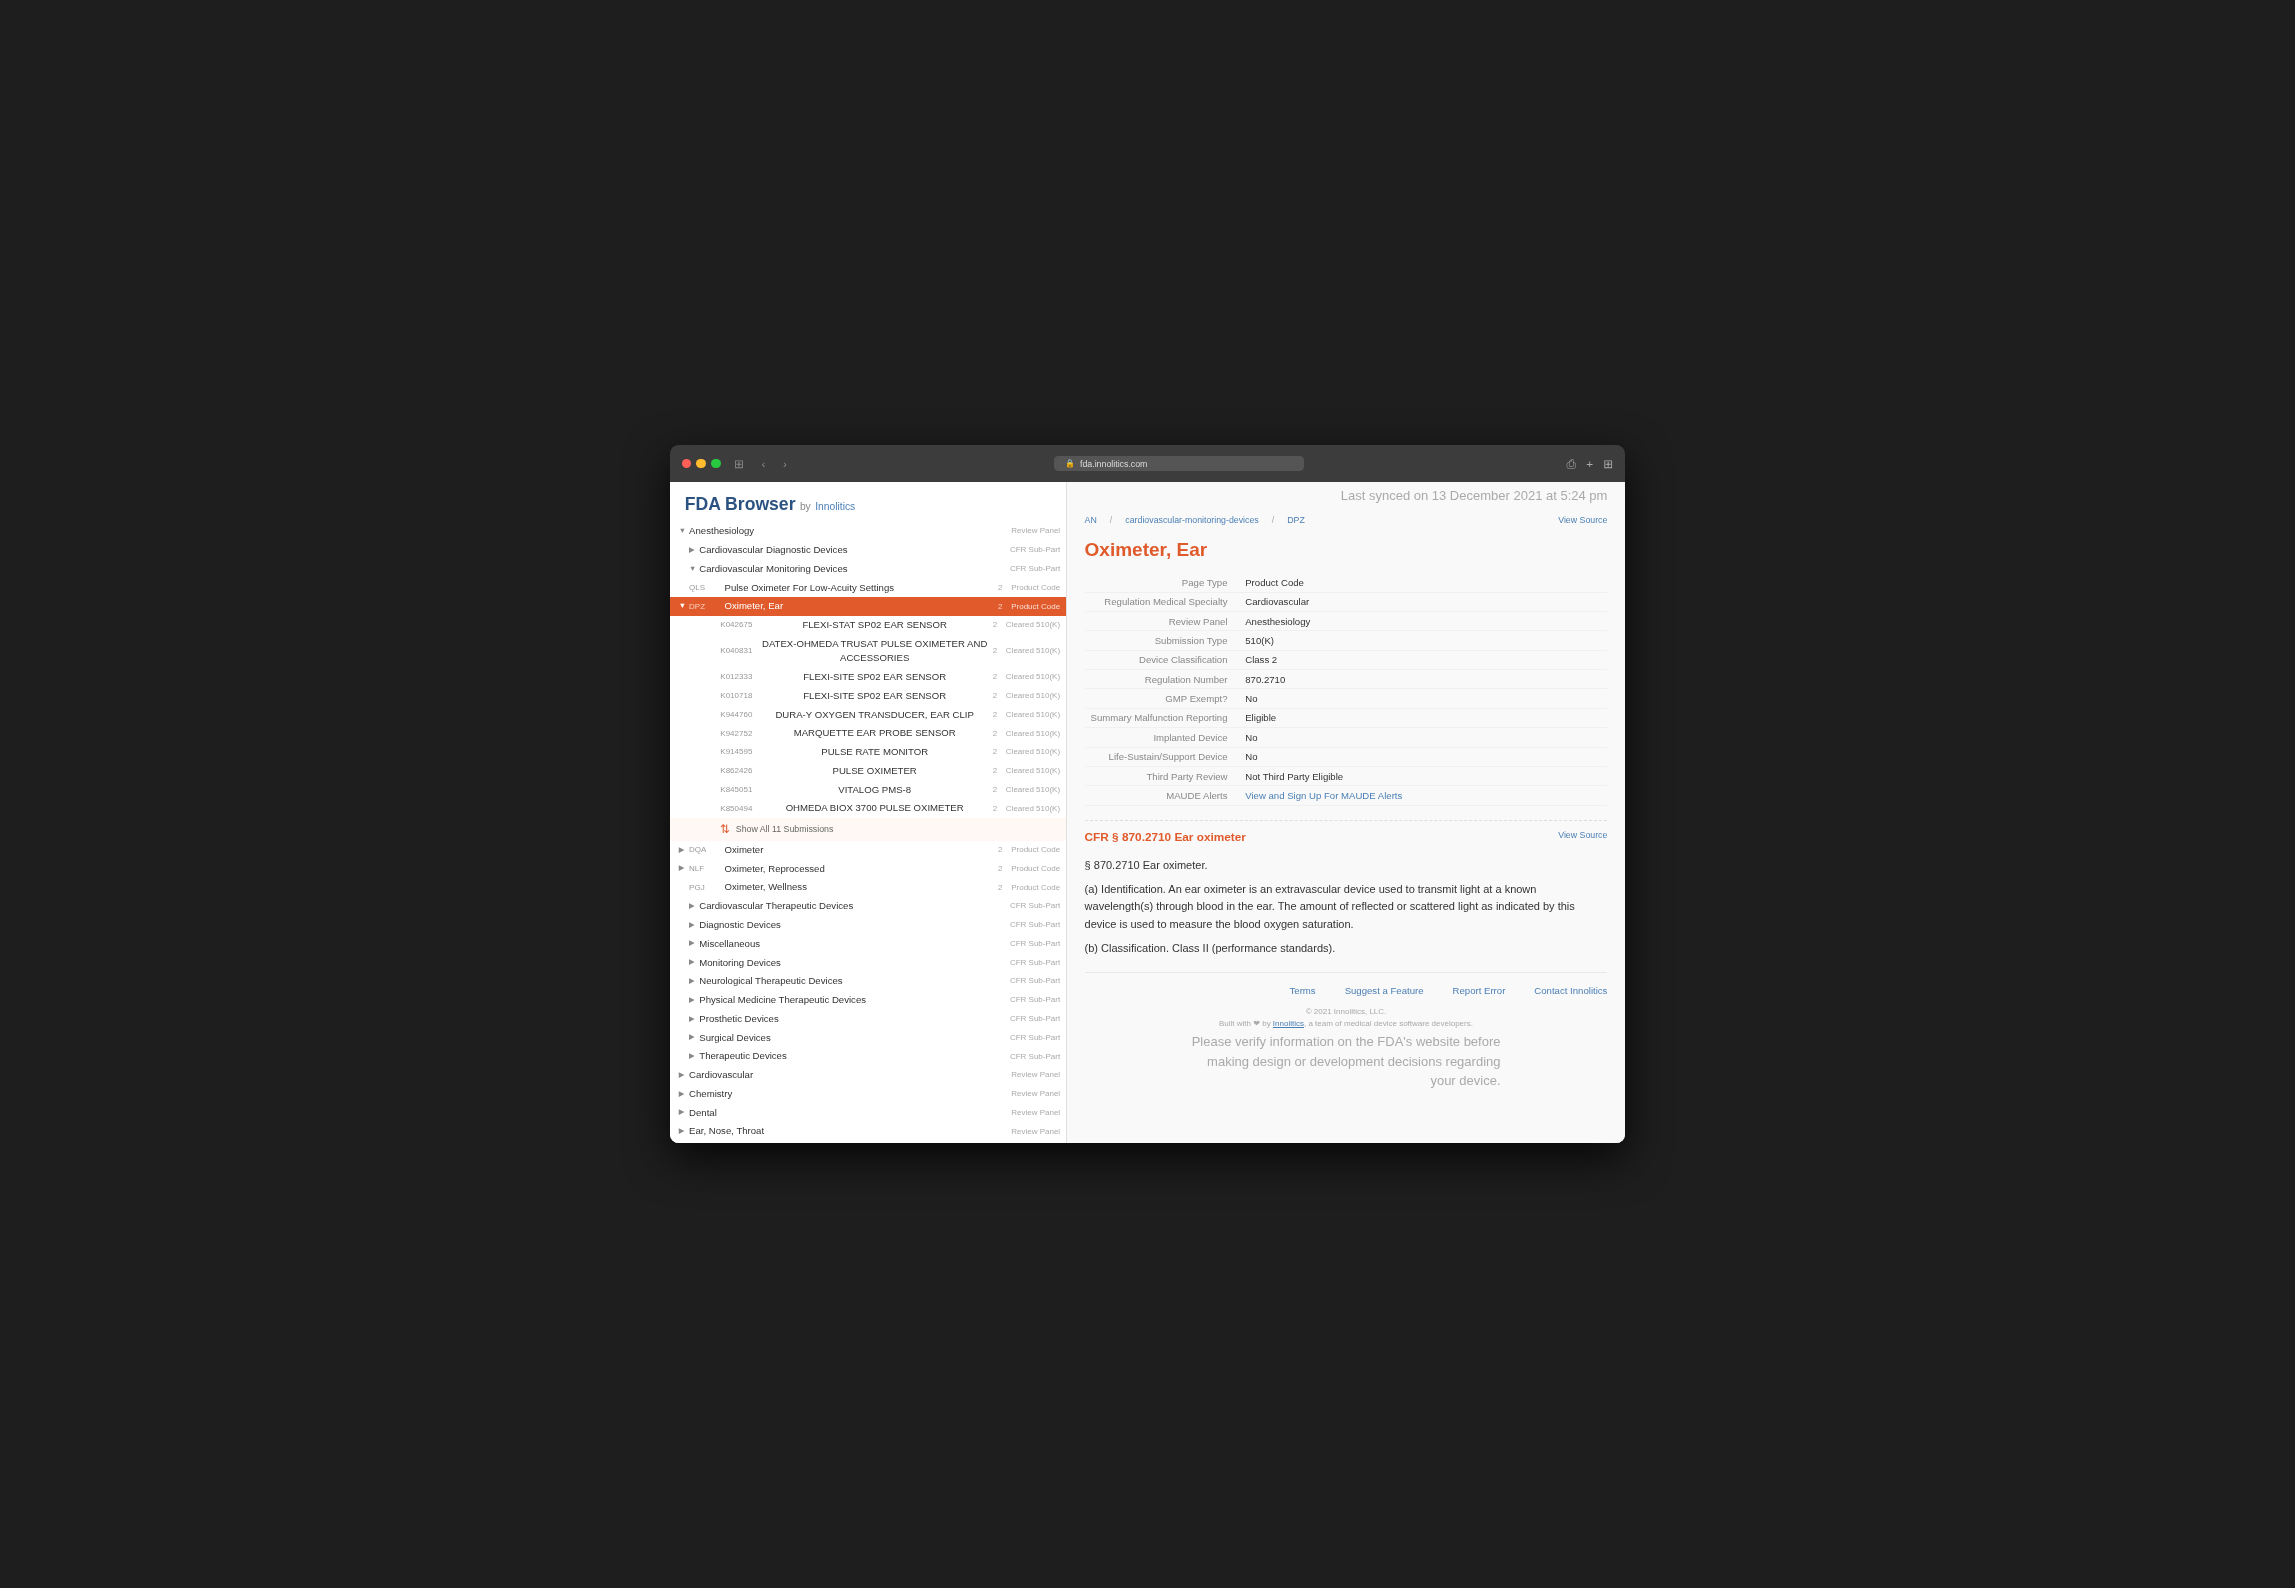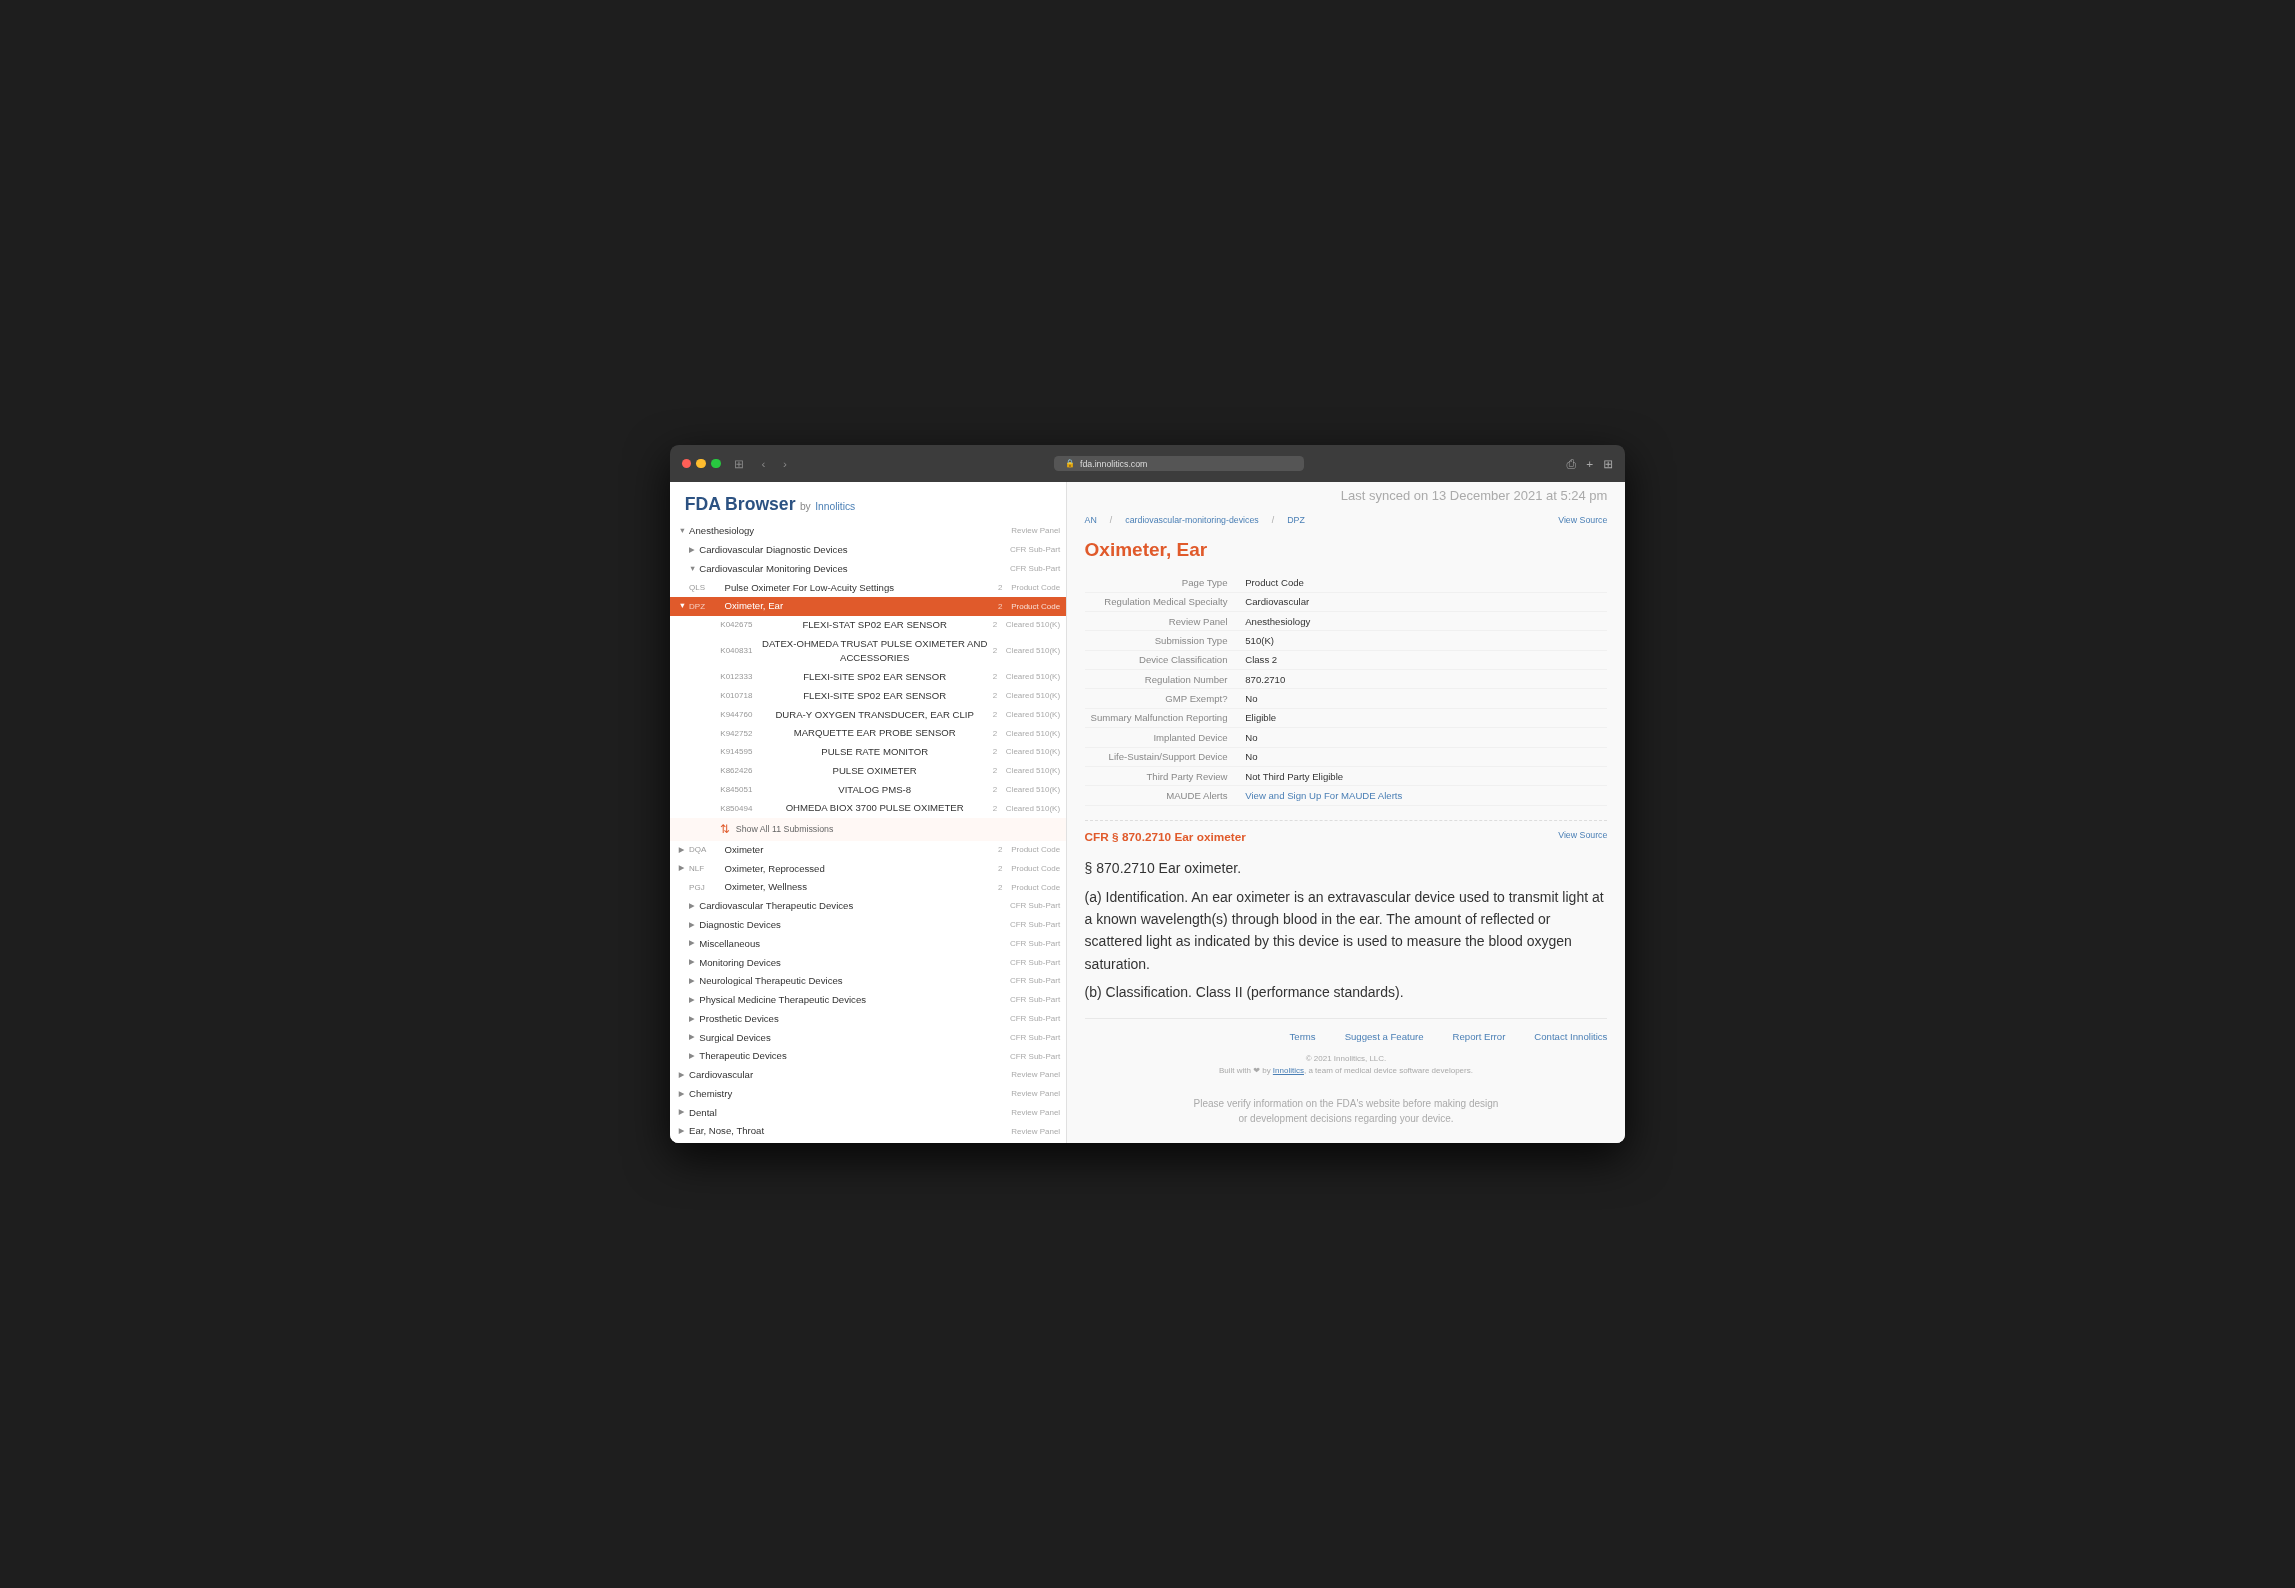"§ 870.2710 Ear oximeter." .cfr-text { font-size: 14px -> 11px }
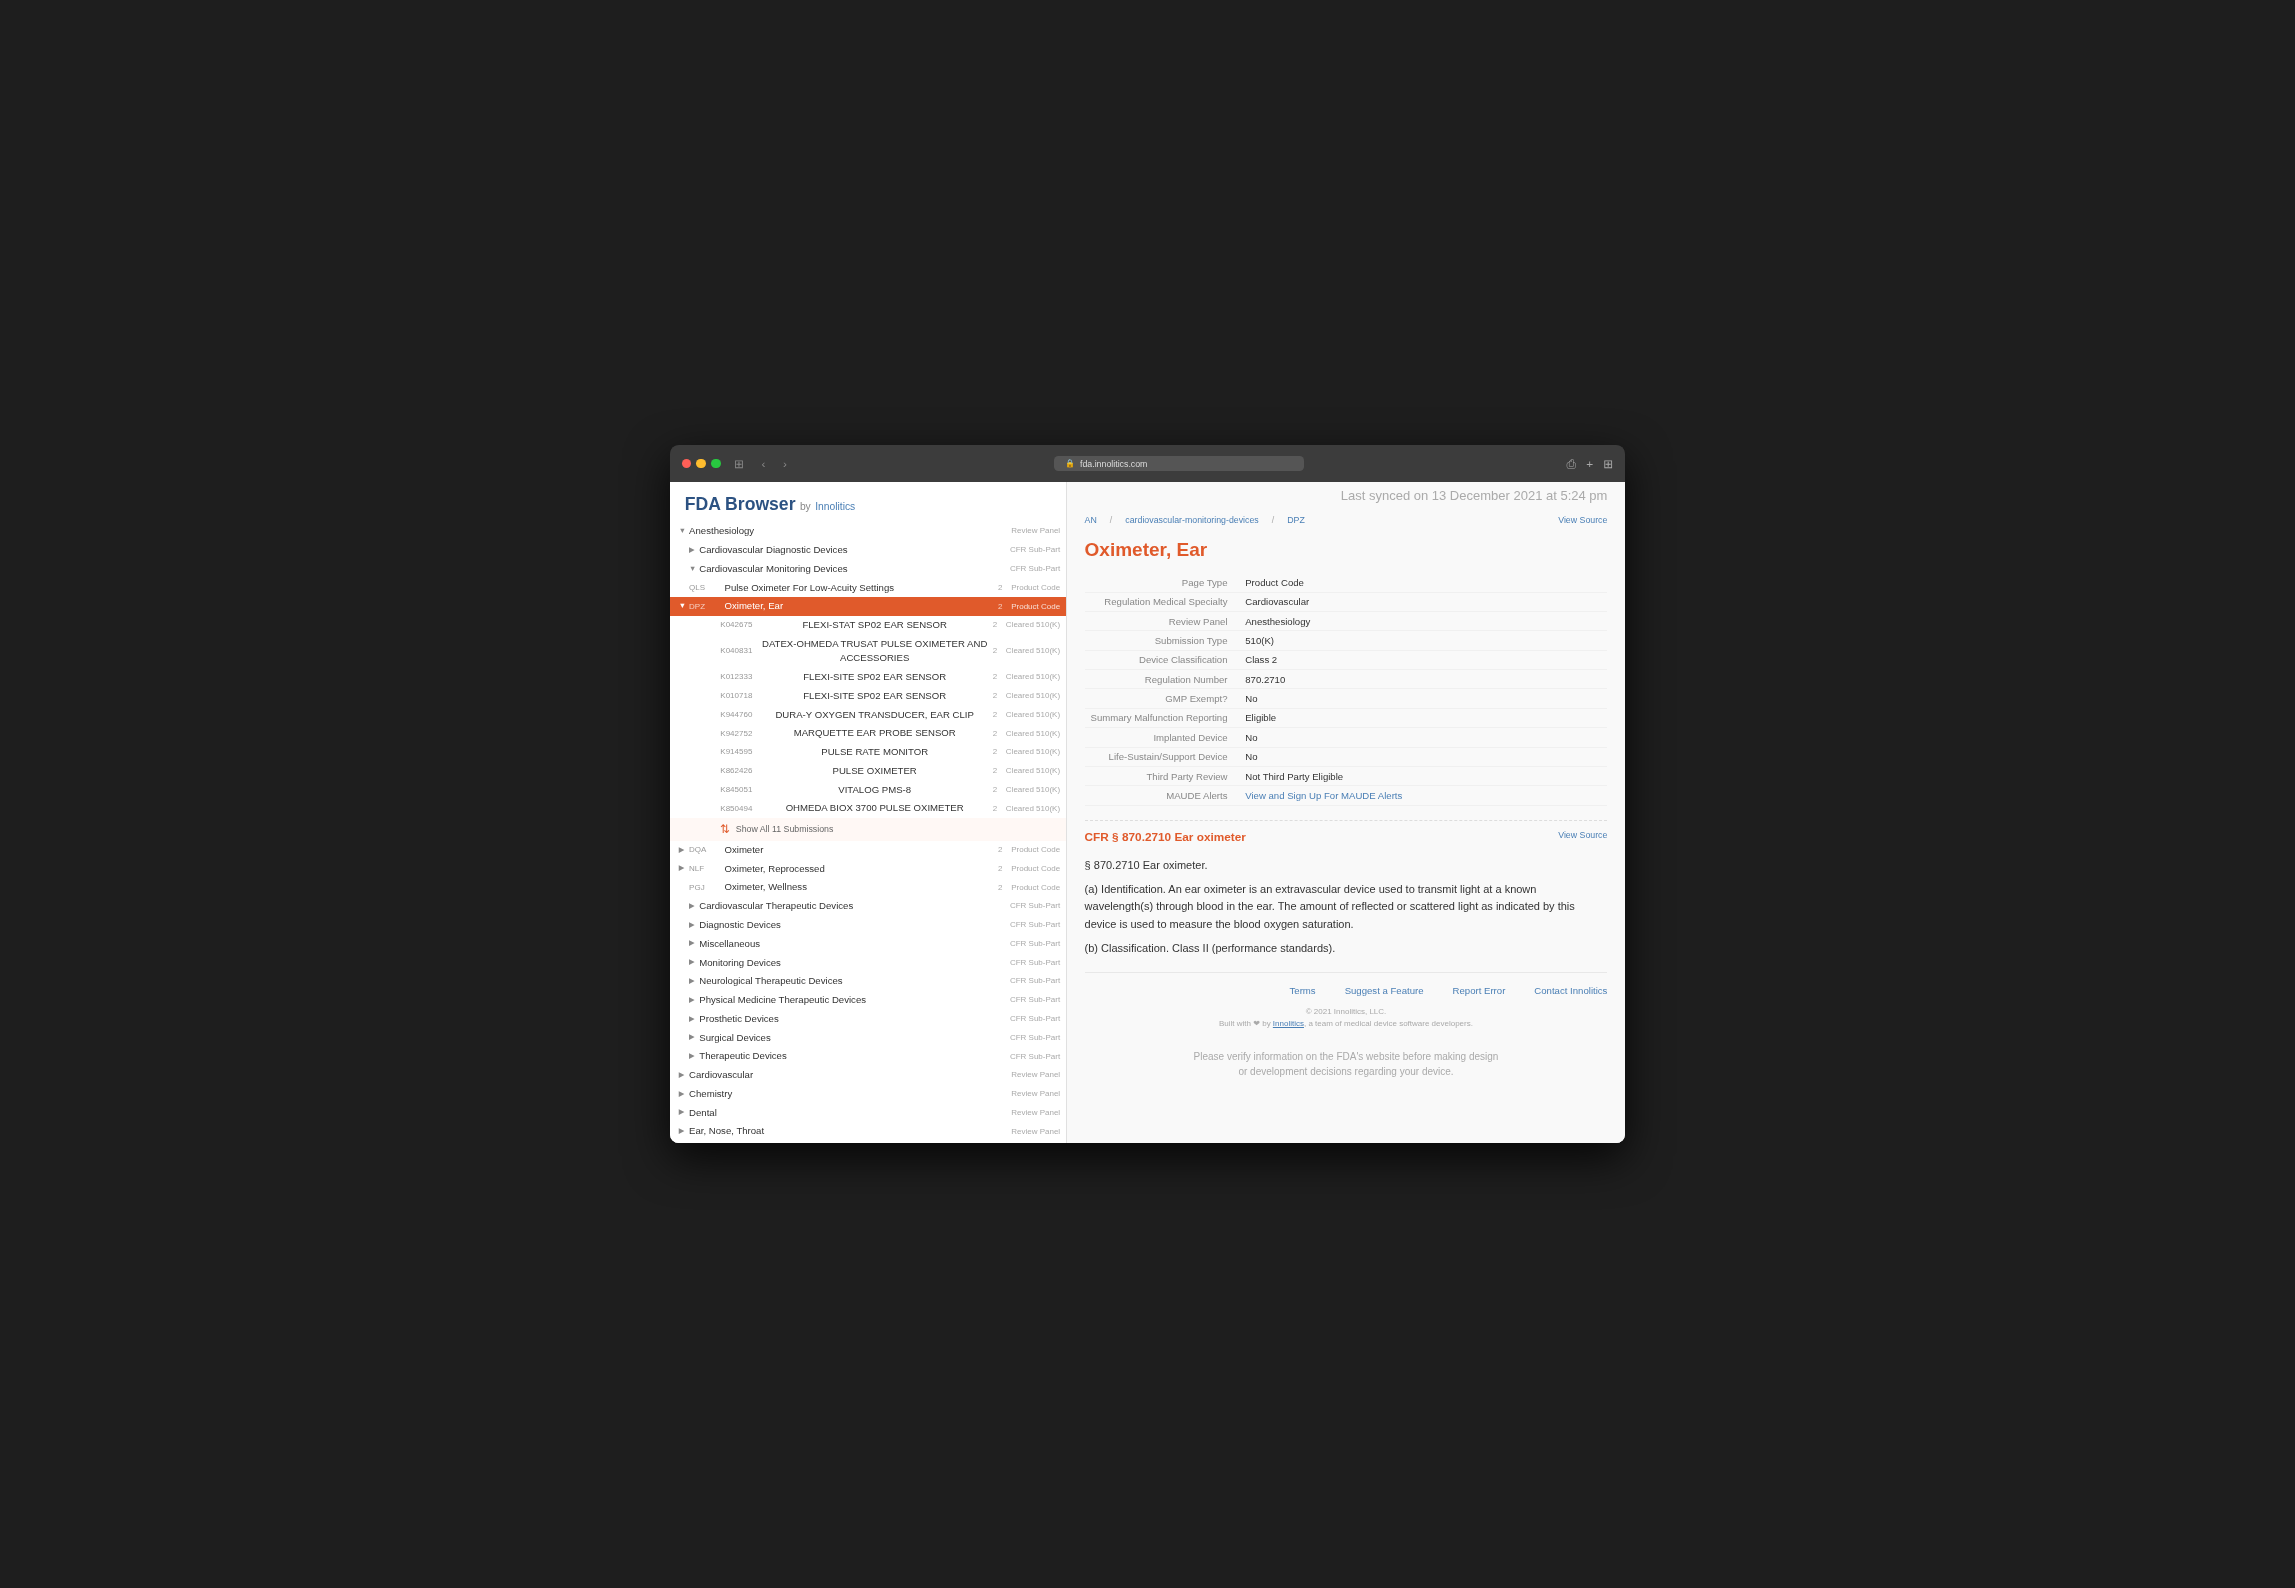"Please verify information on the" .footer-disclaimer { font-size: 10px -> 13px; margin-top: 21px -> 4px; text-align: center -> right }
